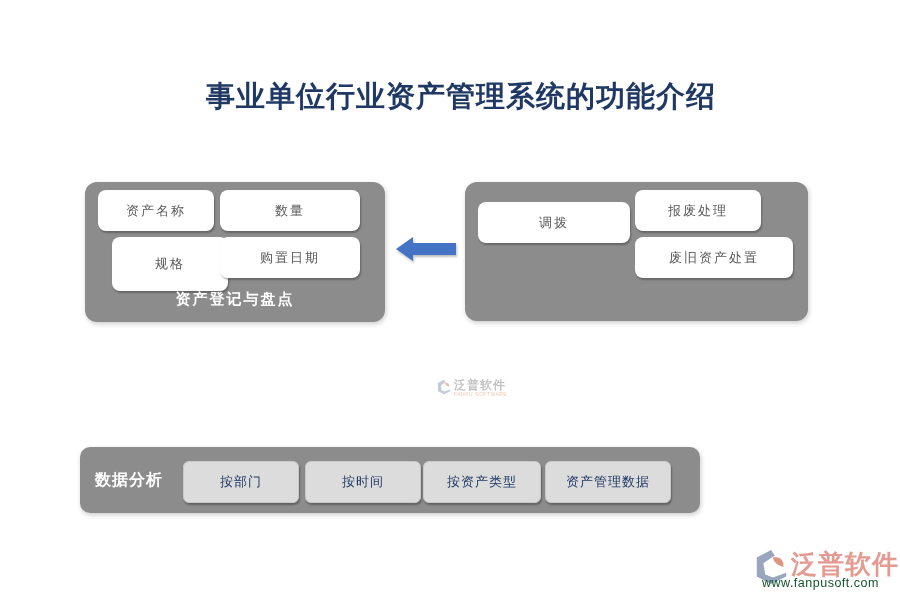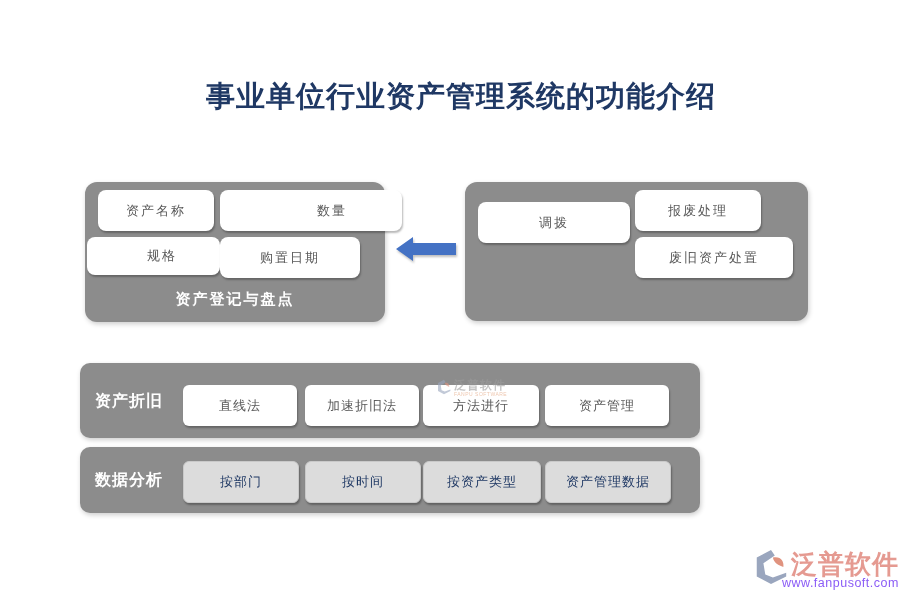"数量" .pl-b { padding-left: 42px -> none }
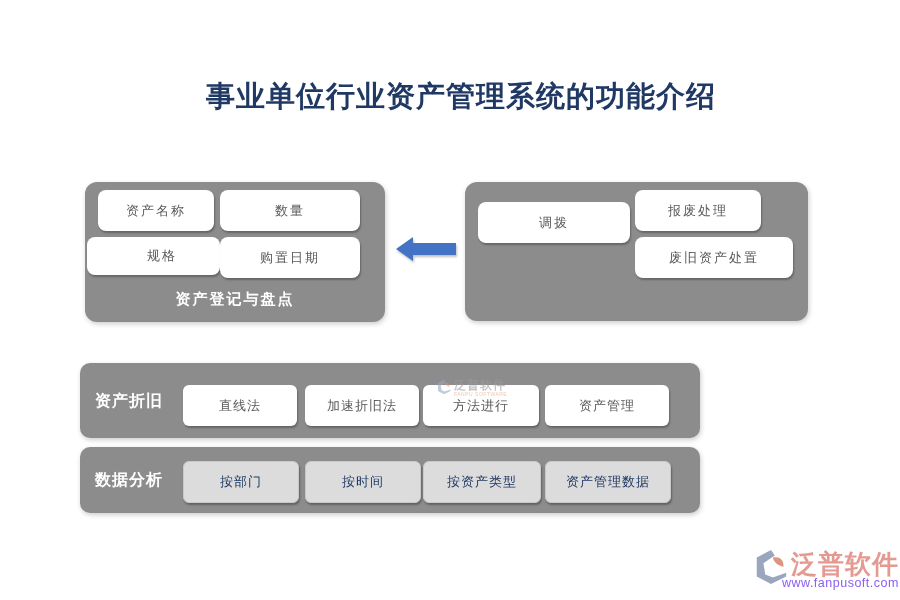"规格" .pl-c { height: 38px -> 54px; left: 2px -> 27px; padding-left: 17px -> none }
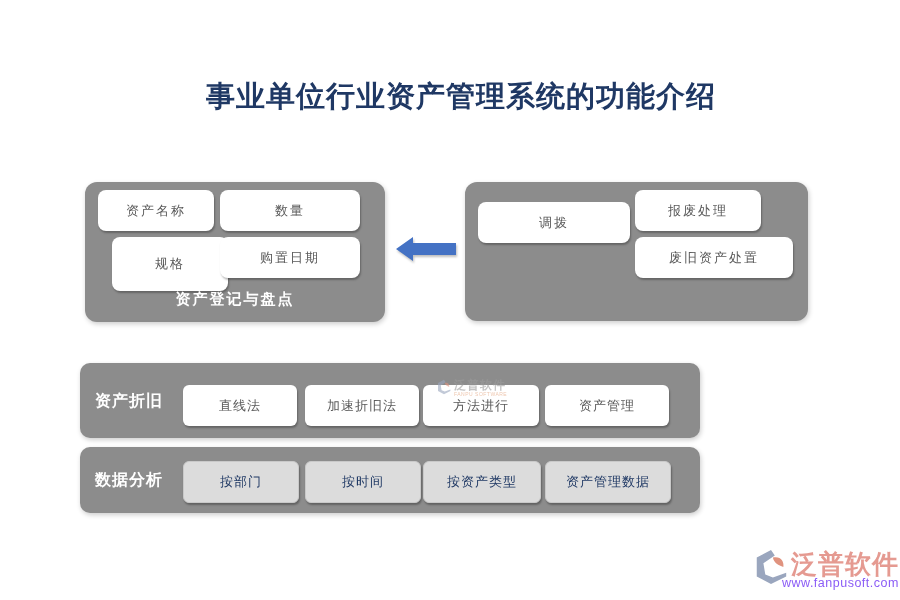"资产折旧" div.bar { html: <div> <div>资产折旧</div> <div>直线法</div> <div>加速折旧法</div> <div>方法进行</div> <div>资产管理</div> </div> -> none }
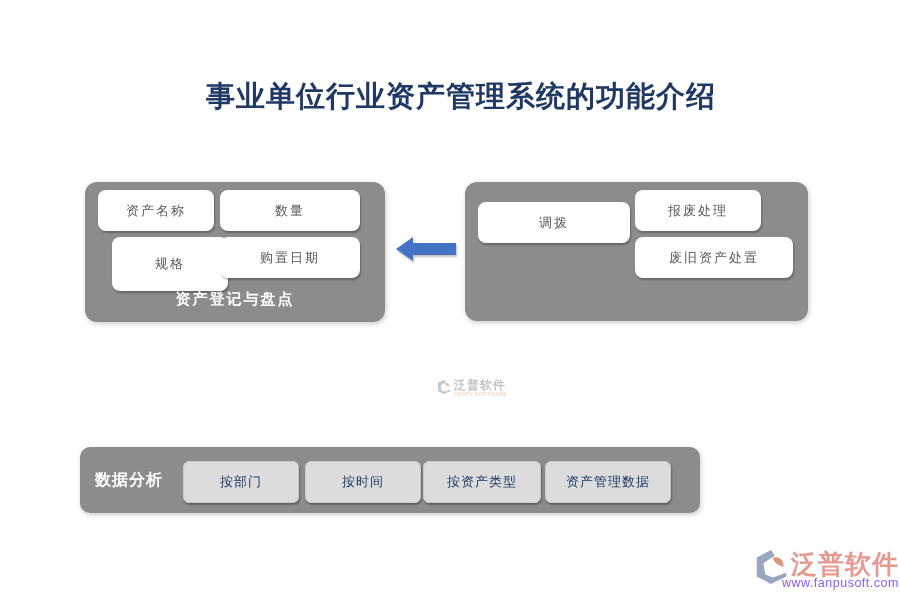"www.fanpusoft.com" .footer-url { color: #8b5cf6 -> #14532d; left: 782px -> 762px }
